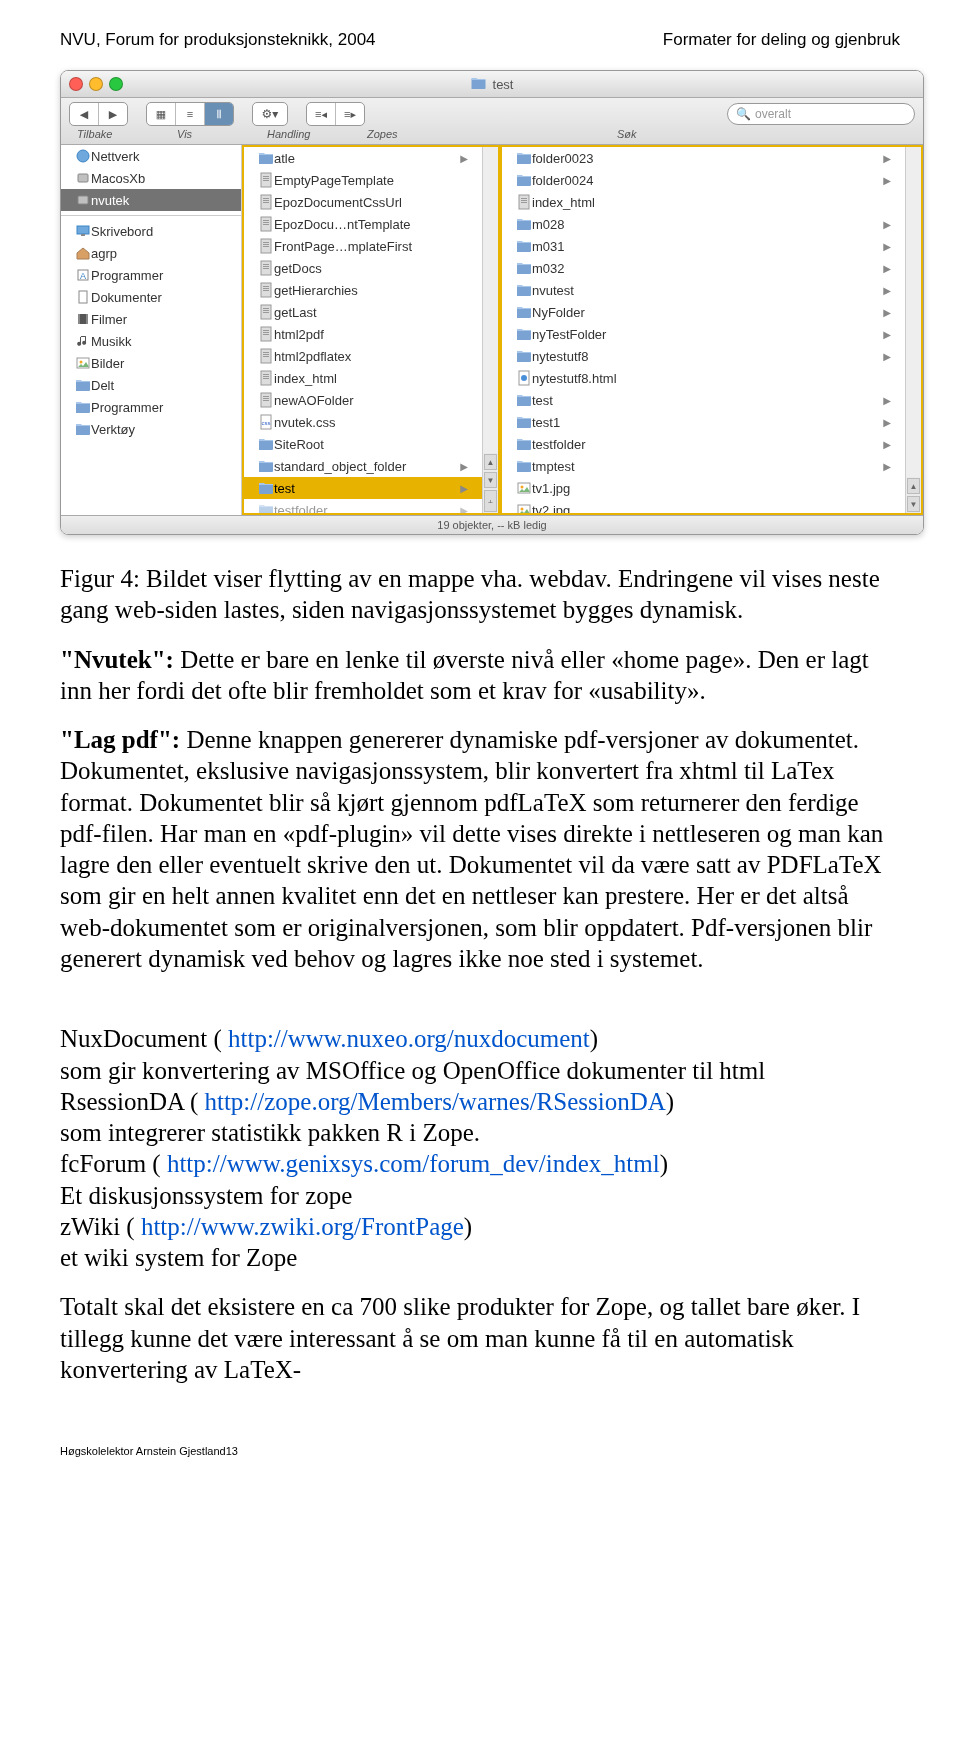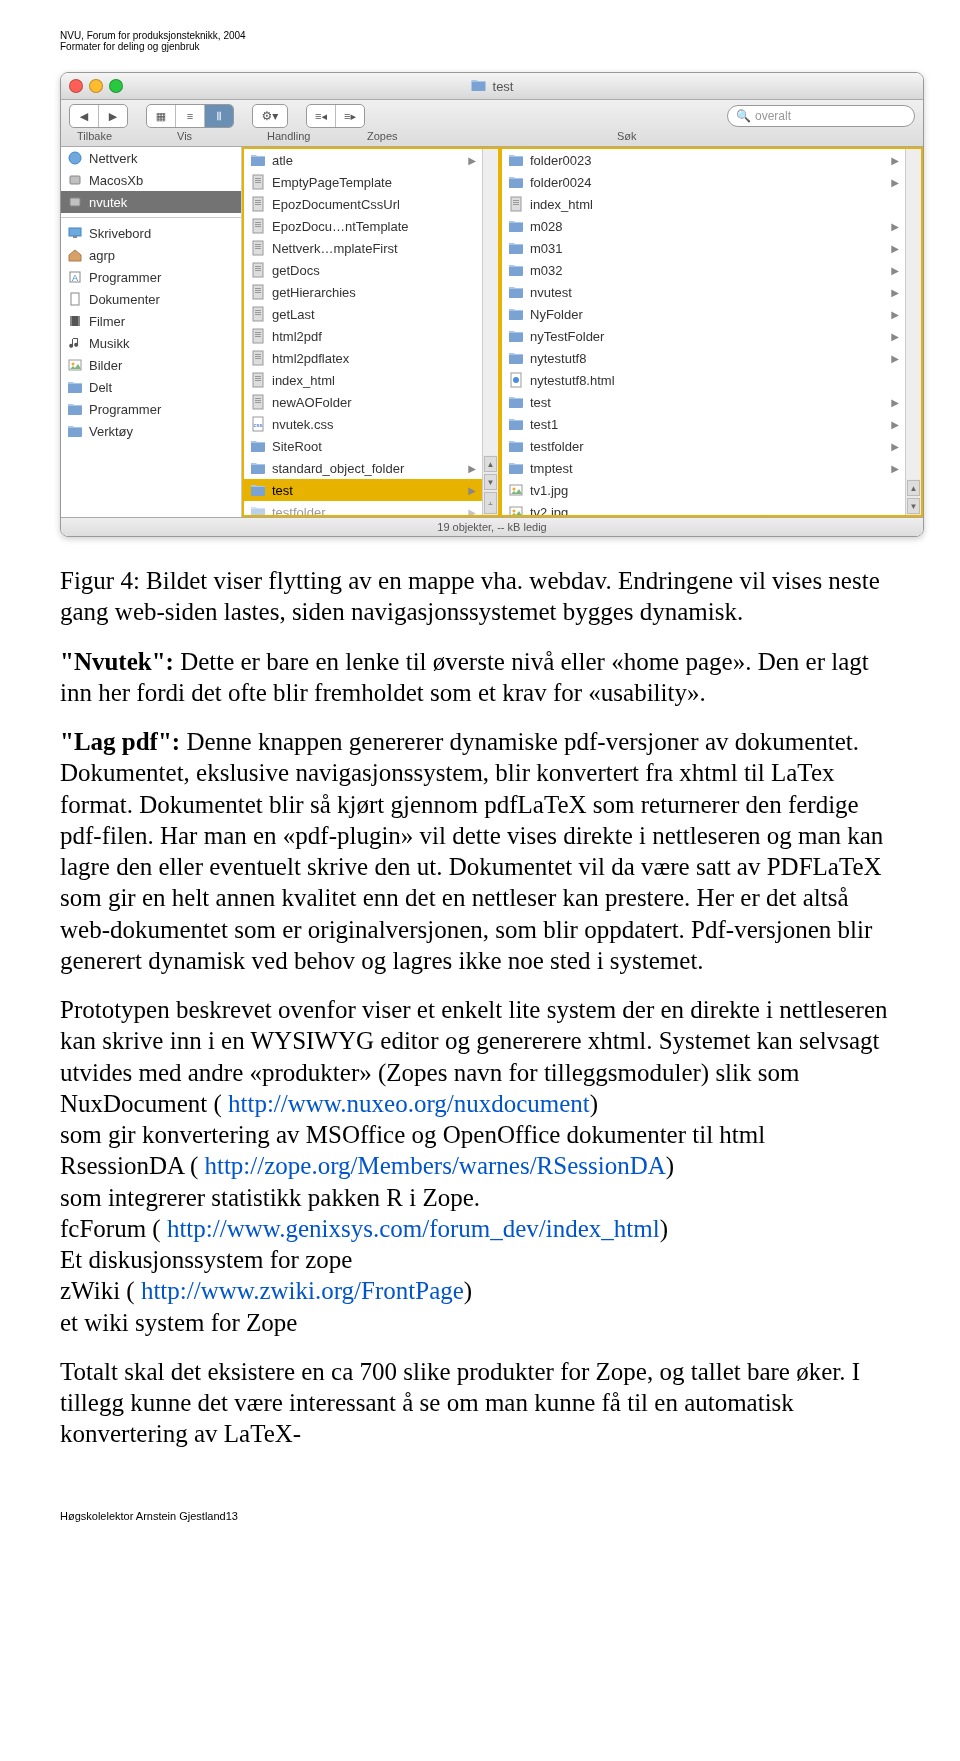"NVU, Forum for produksjonsteknikk, 2004" .hdr { flex-direction: column -> none; font-size: 10px -> 17px }
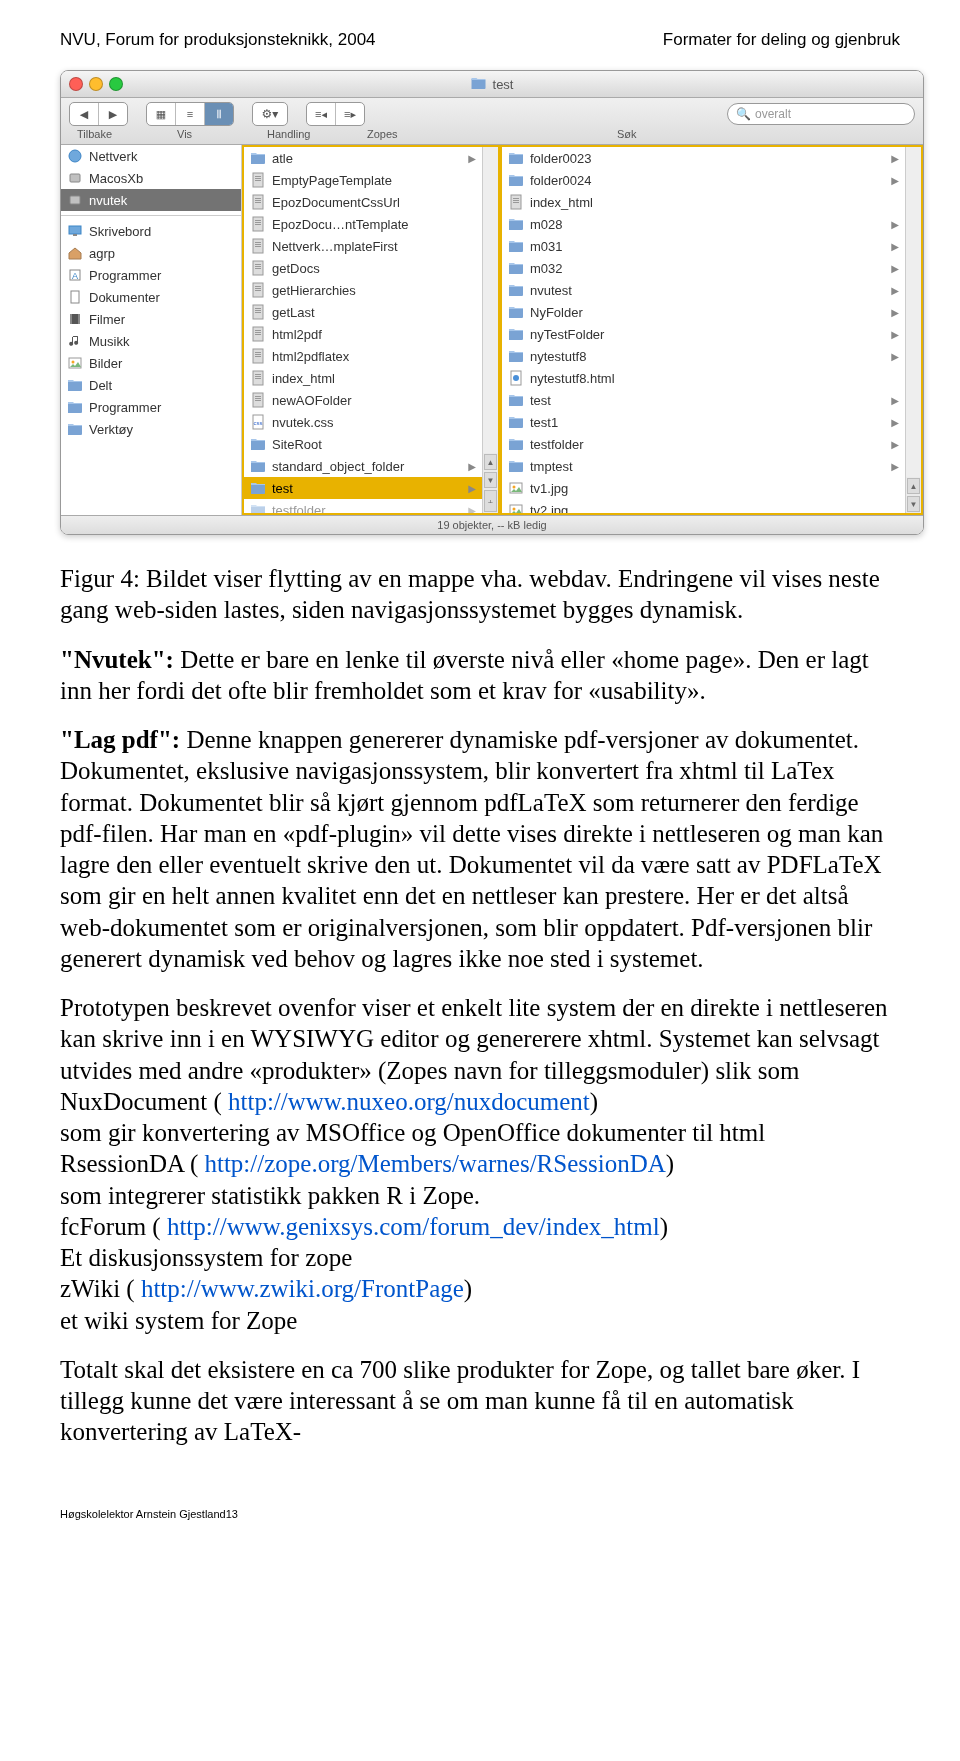"Tilbake" .labelsrow { font-style: none -> italic }
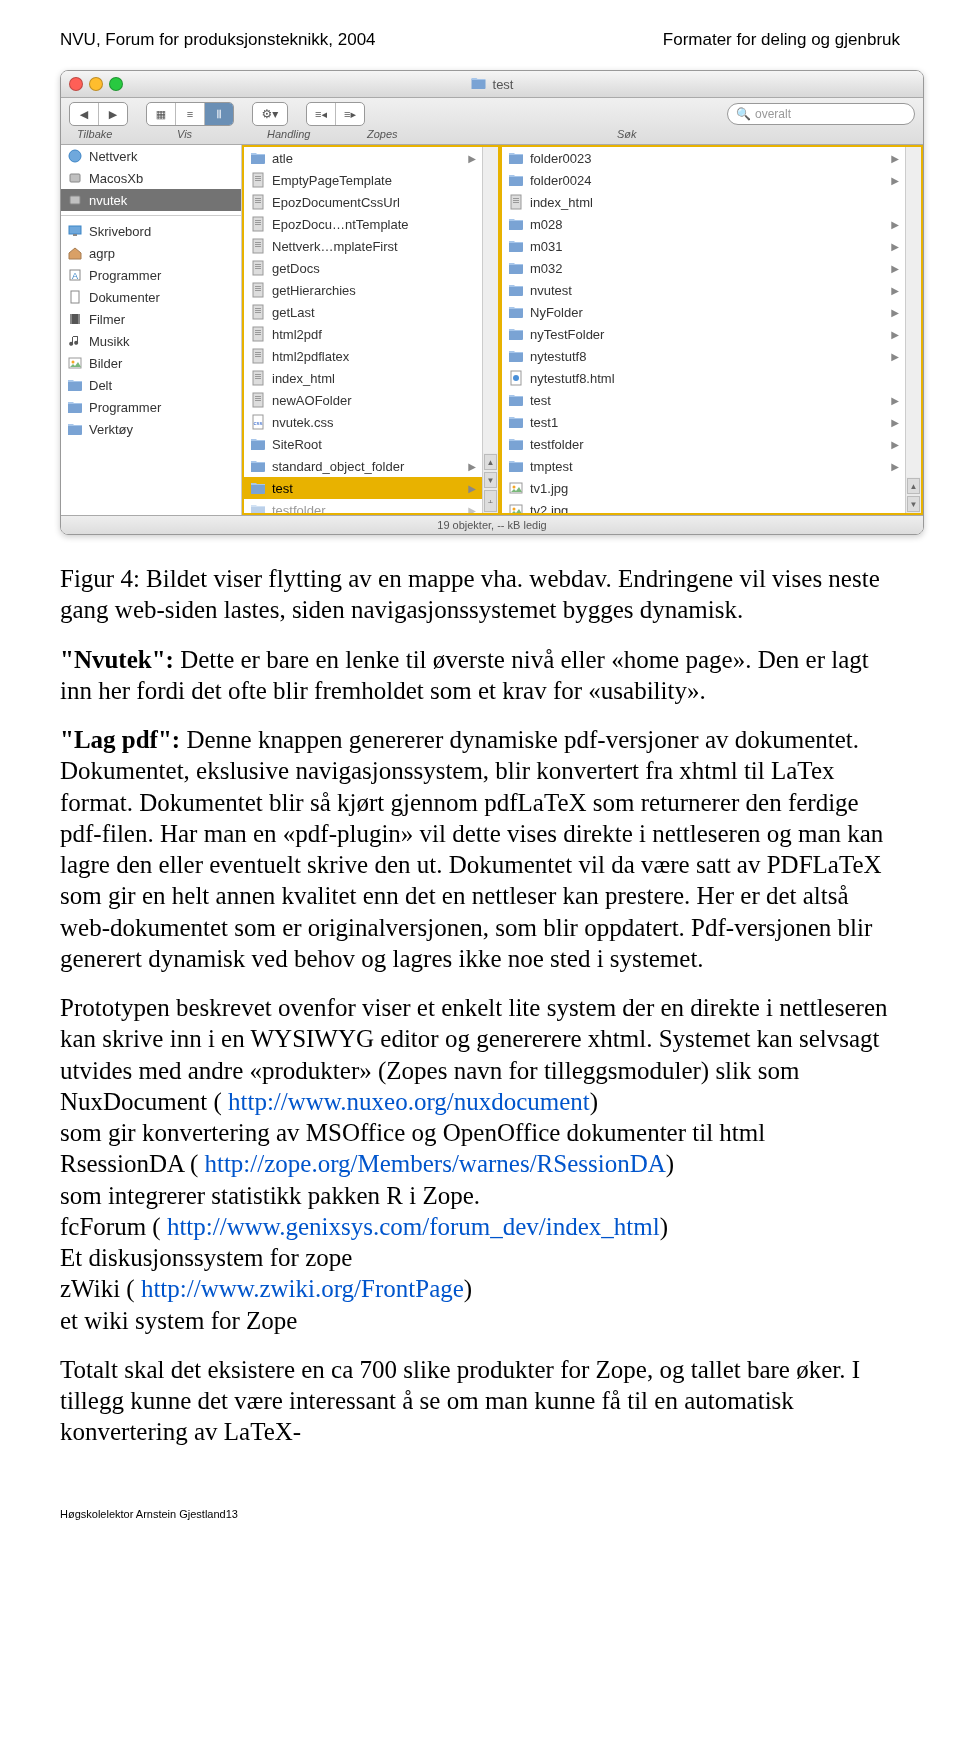"Nettverk" .row { gap: 6px -> none; padding: 0 6px -> 0 14px }
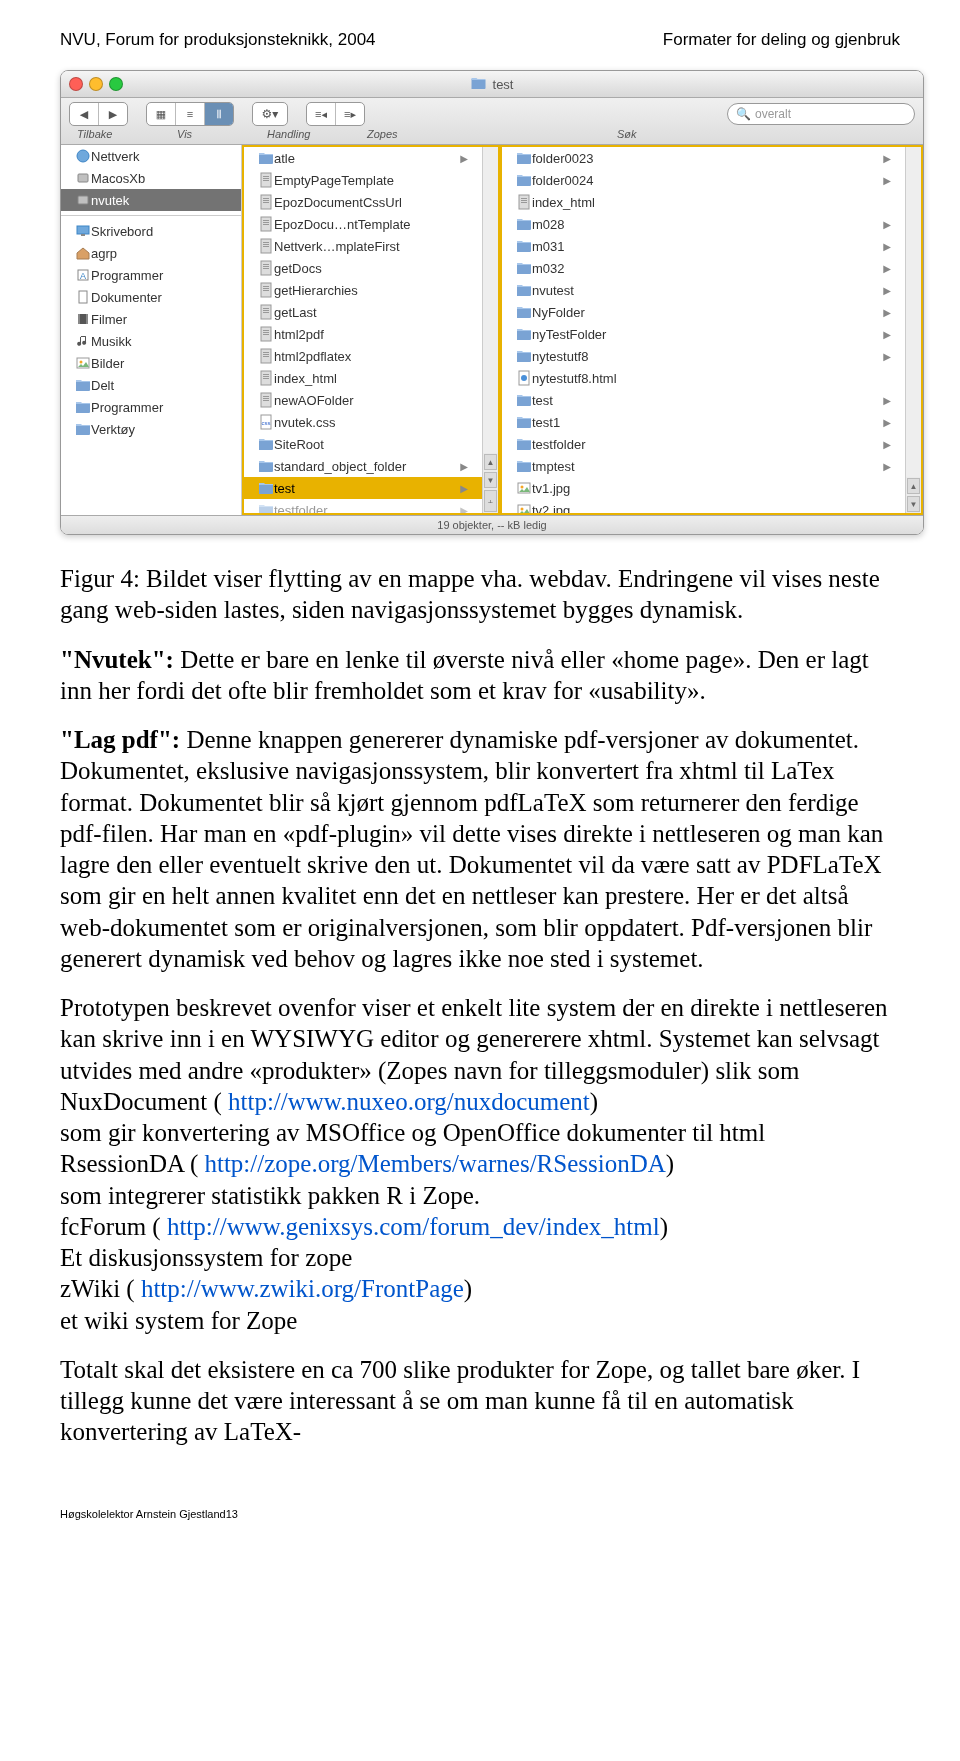"Nettverk…mplateFirst" span { text: Nettverk -> FrontPage }
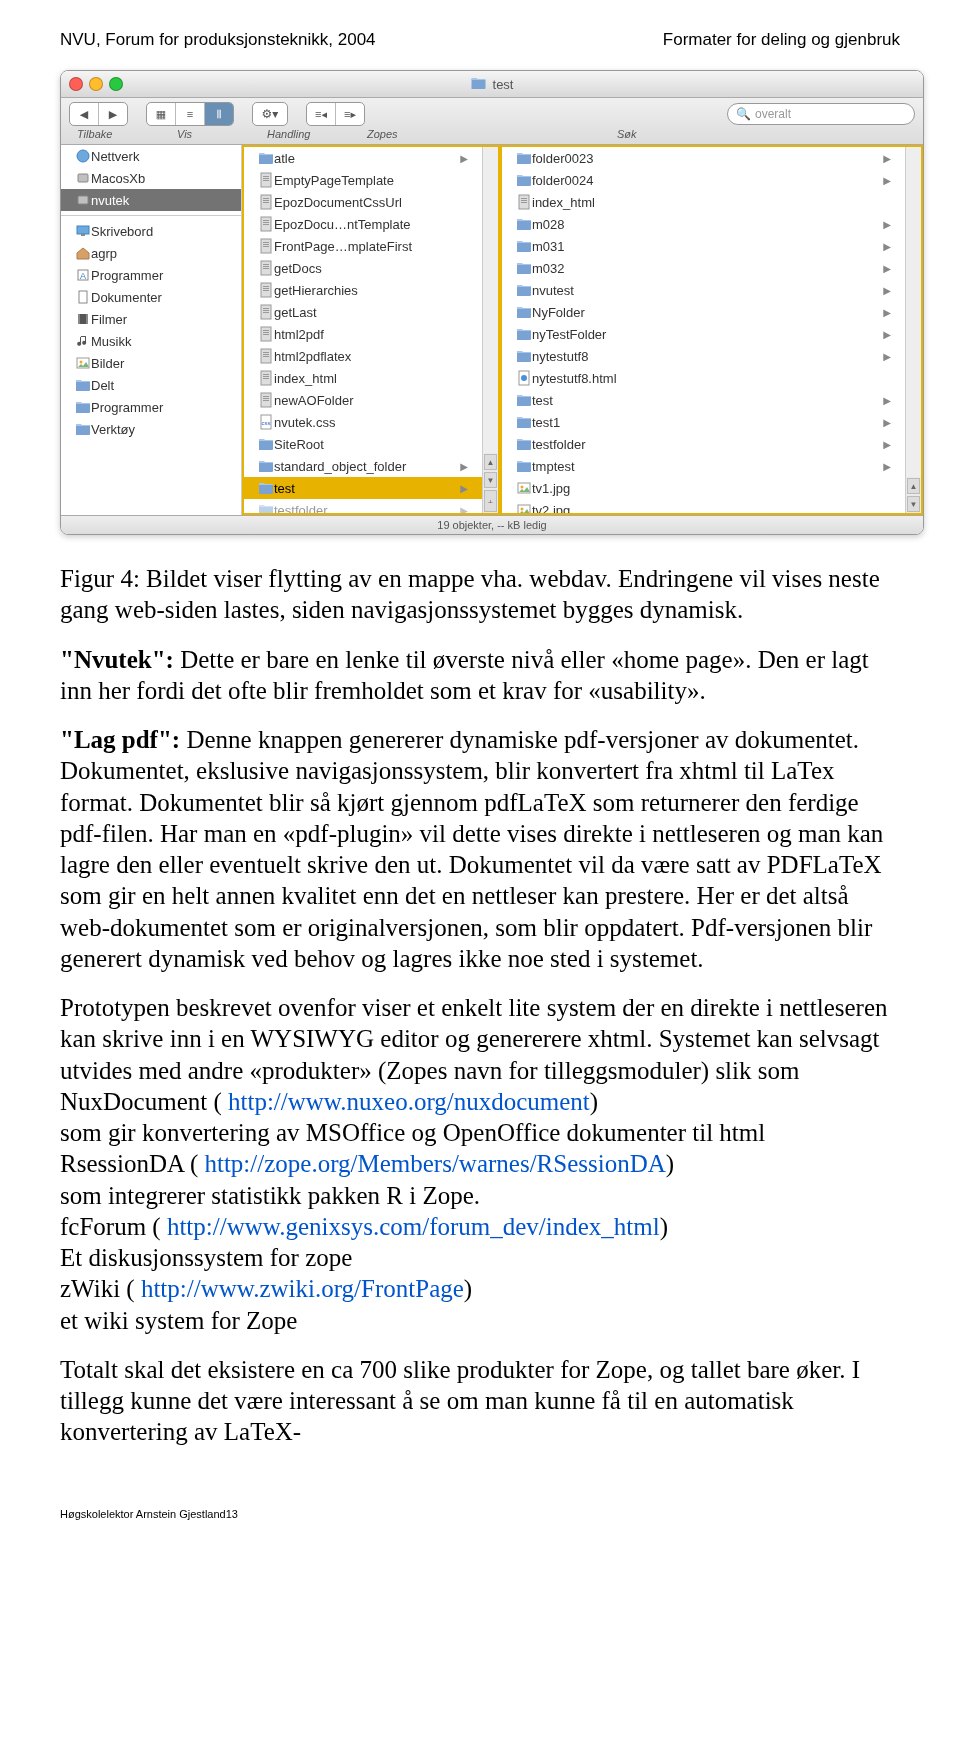"Prototypen beskrevet ovenfor viser et" span { html: <span>Prototypen beskrevet ovenfor viser et enkelt lite system der en direkte i nettleseren kan skrive inn i en WYSIWYG editor og genererere xhtml. Systemet kan selvsagt utvides med andre «produkter» (Zopes navn for tilleggsmoduler) slik som</span> -> none }
